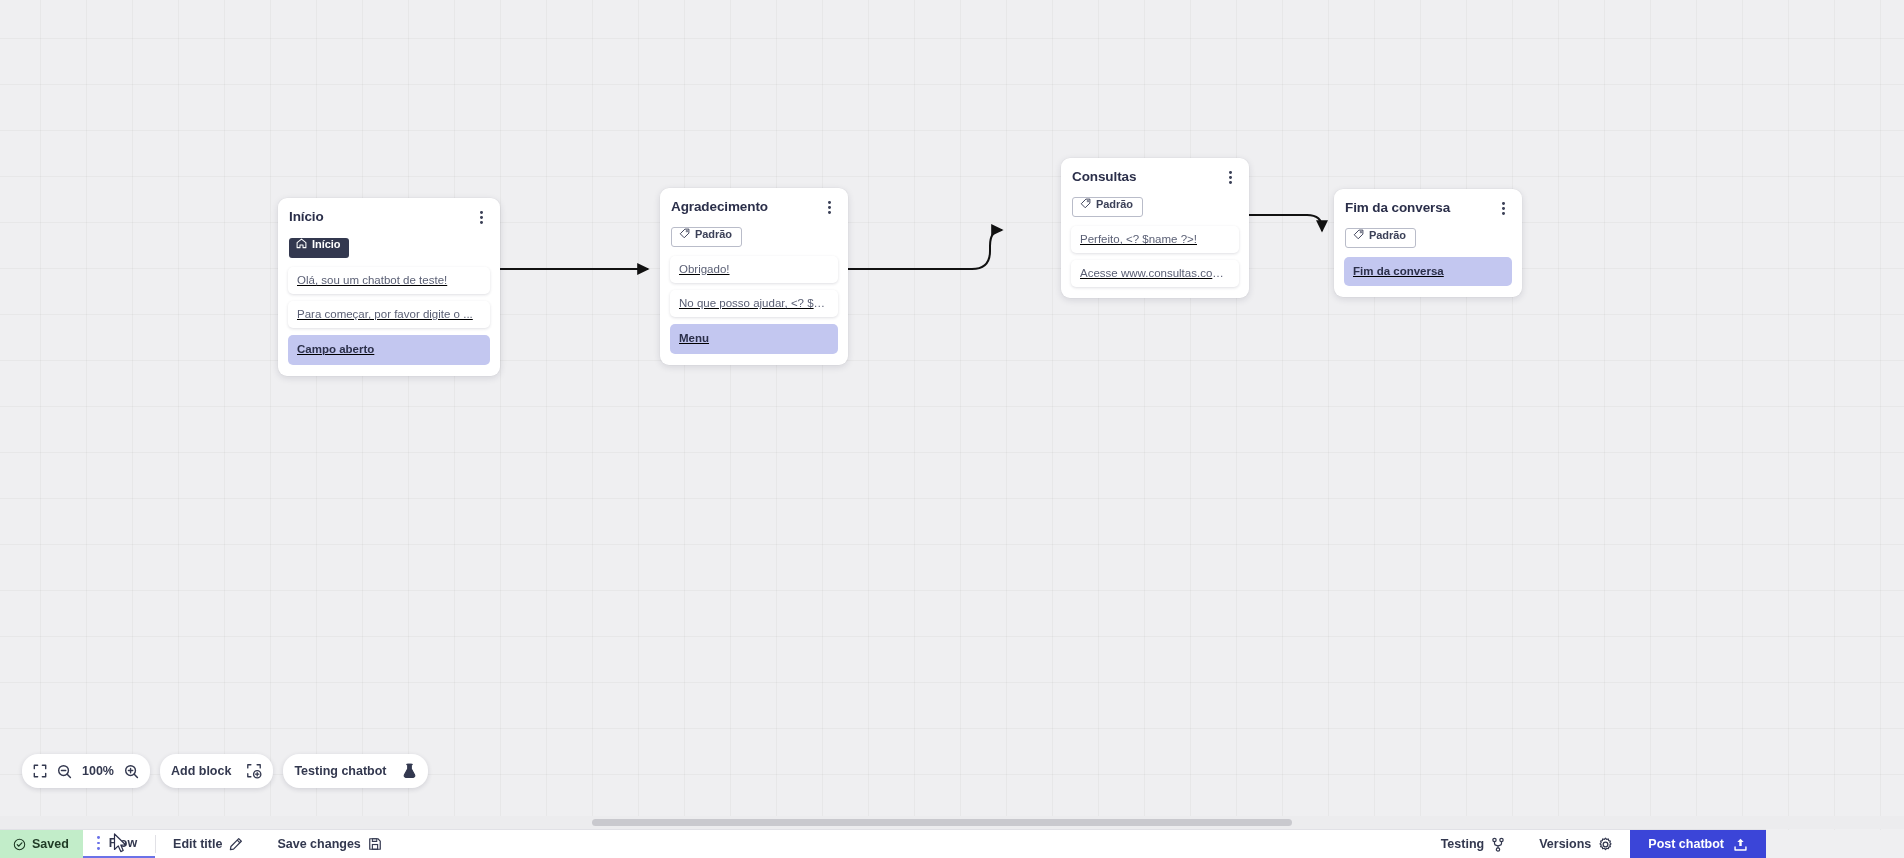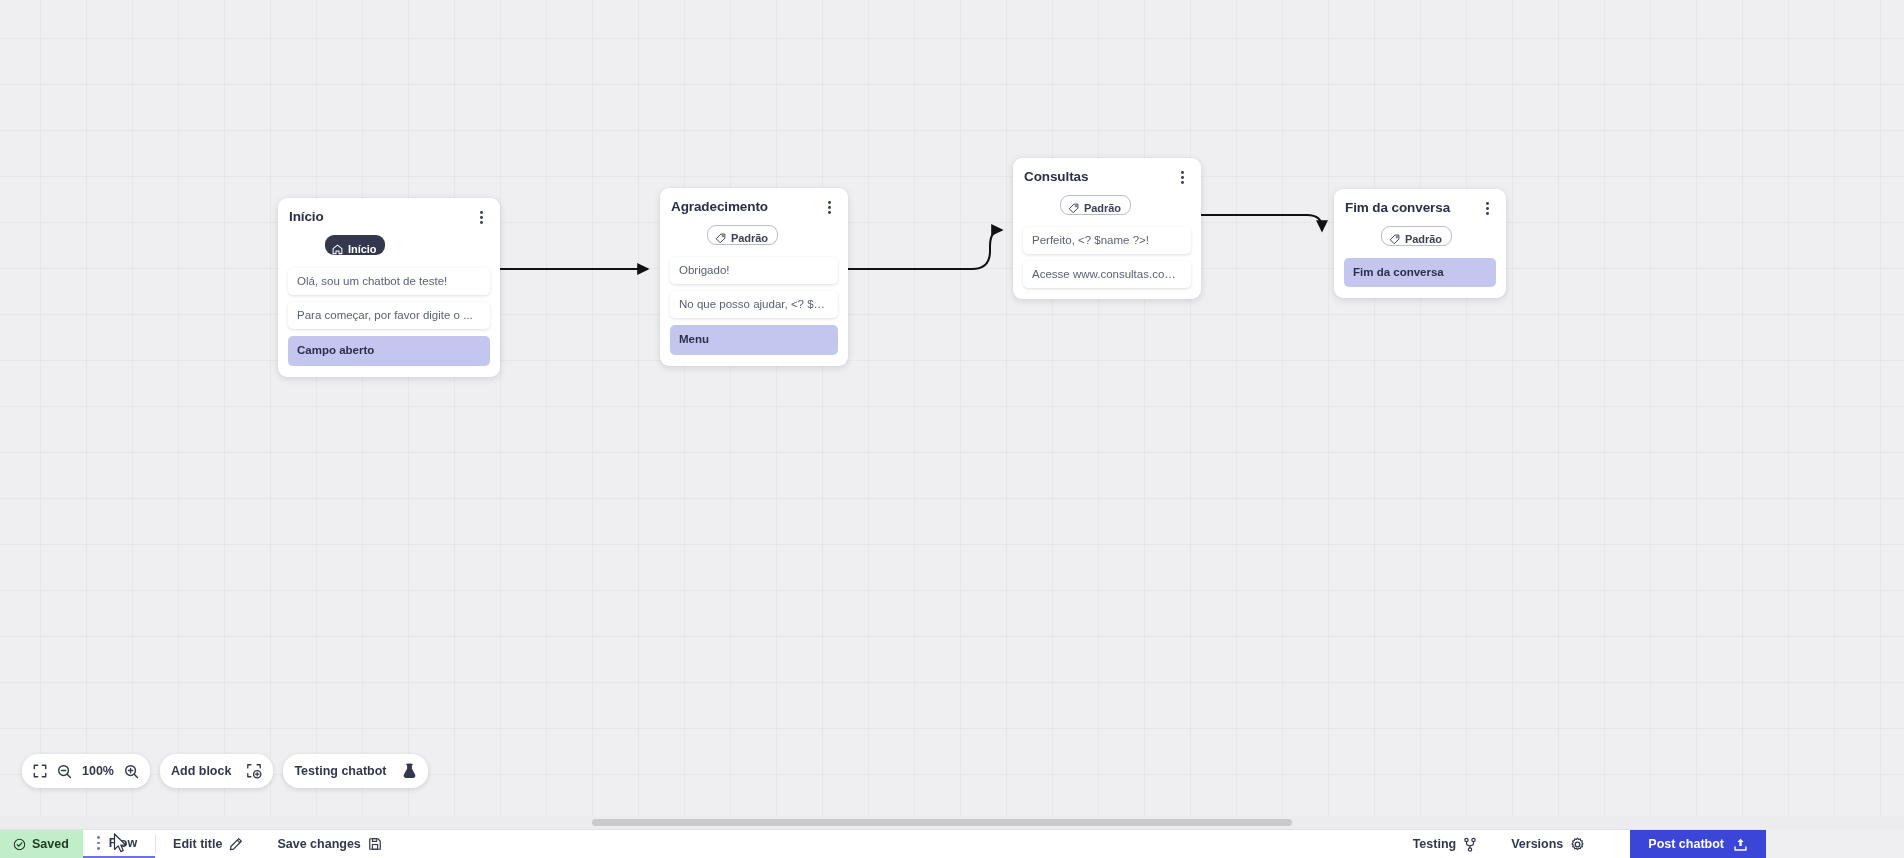"Consultas" #block-consultas { left: 1013px -> 1061px }
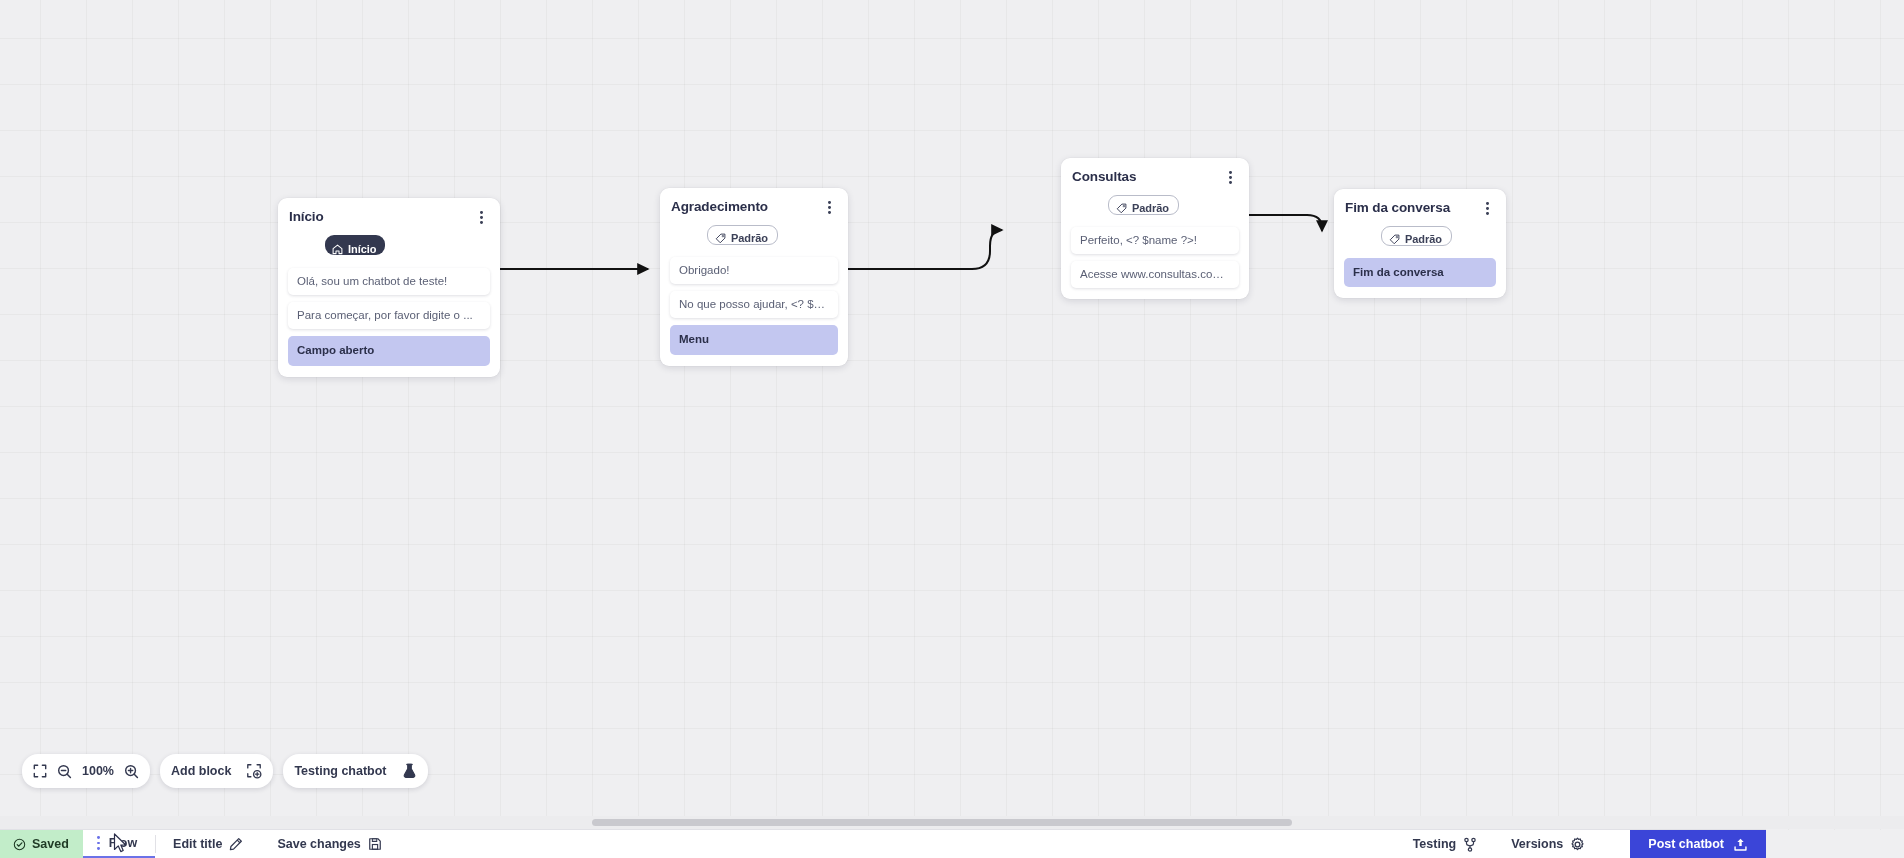"Padrão" .pill { align-items: flex-end -> flex-start; border-radius: 9px -> 3px; margin-left: 36px -> none }
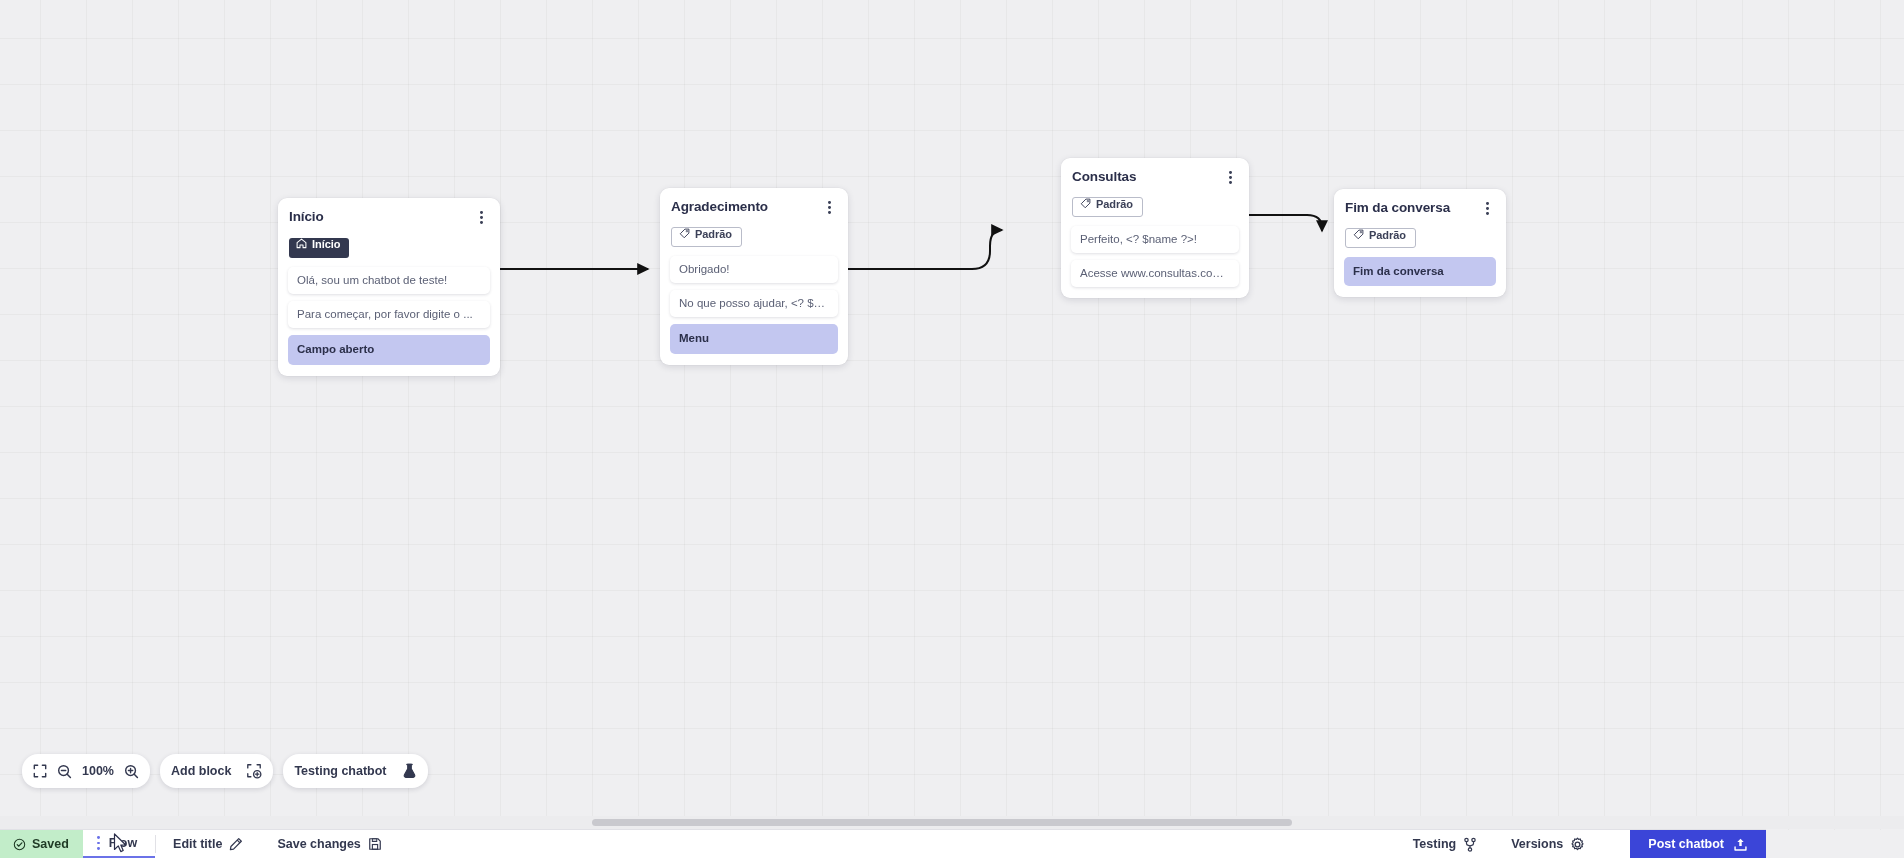"Fim da conversa" #block-fim { width: 172px -> 188px }
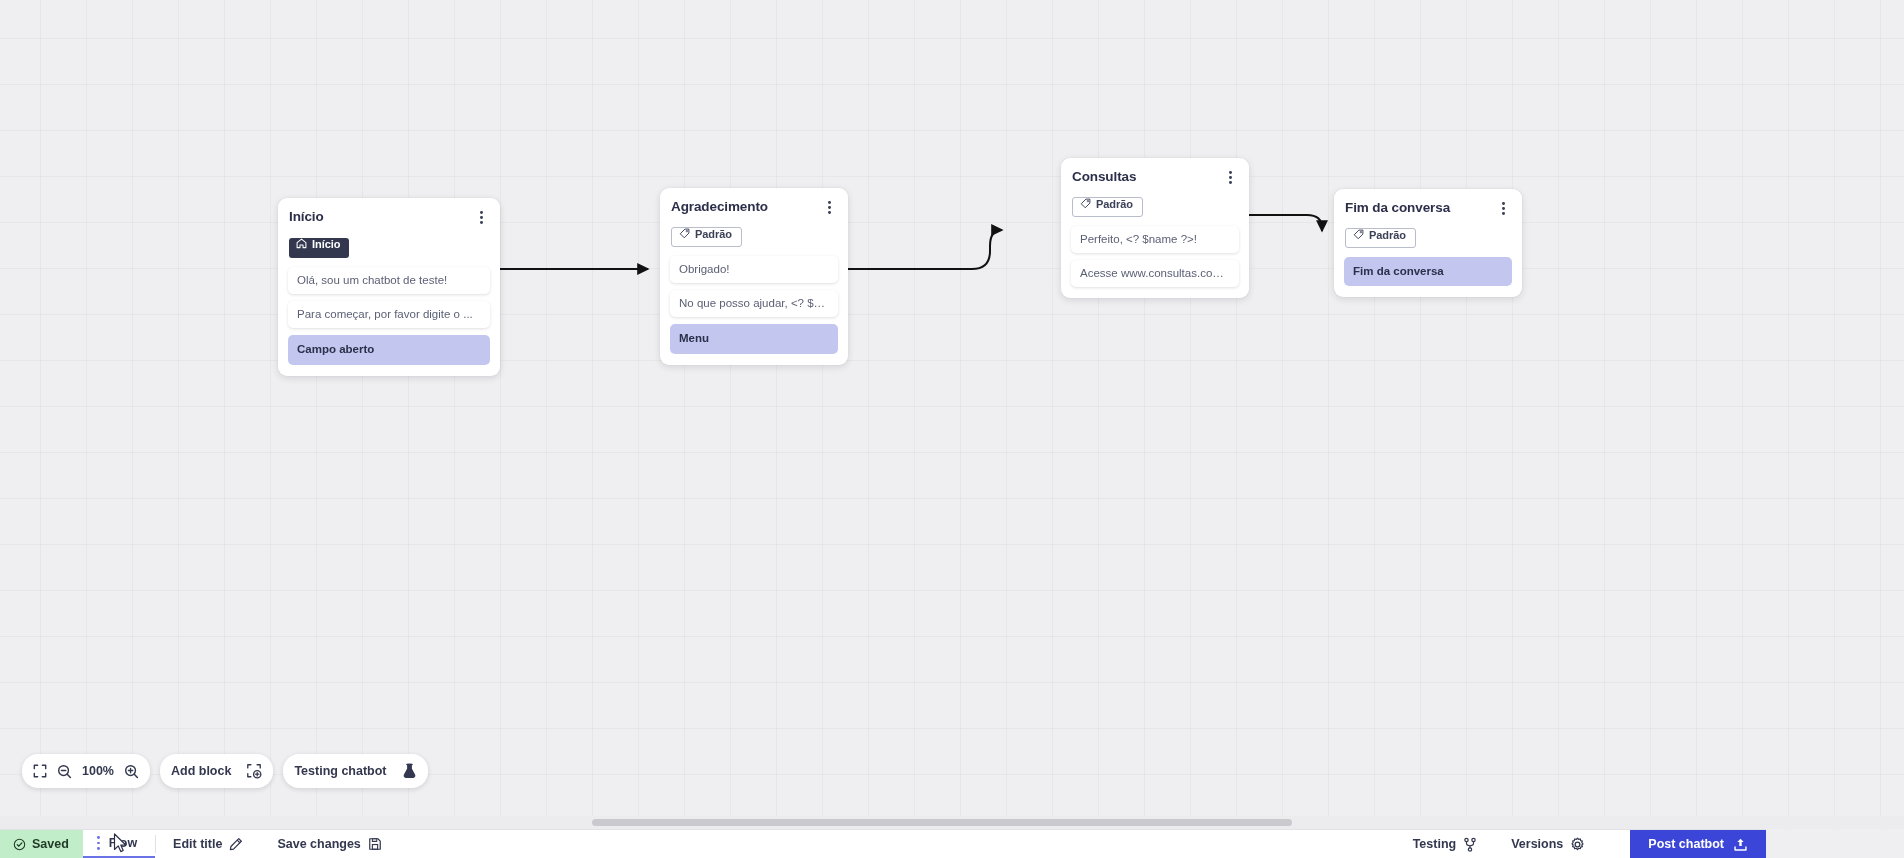"Perfeito, <? $name ?>!" .block .body { text-decoration: none -> underline }
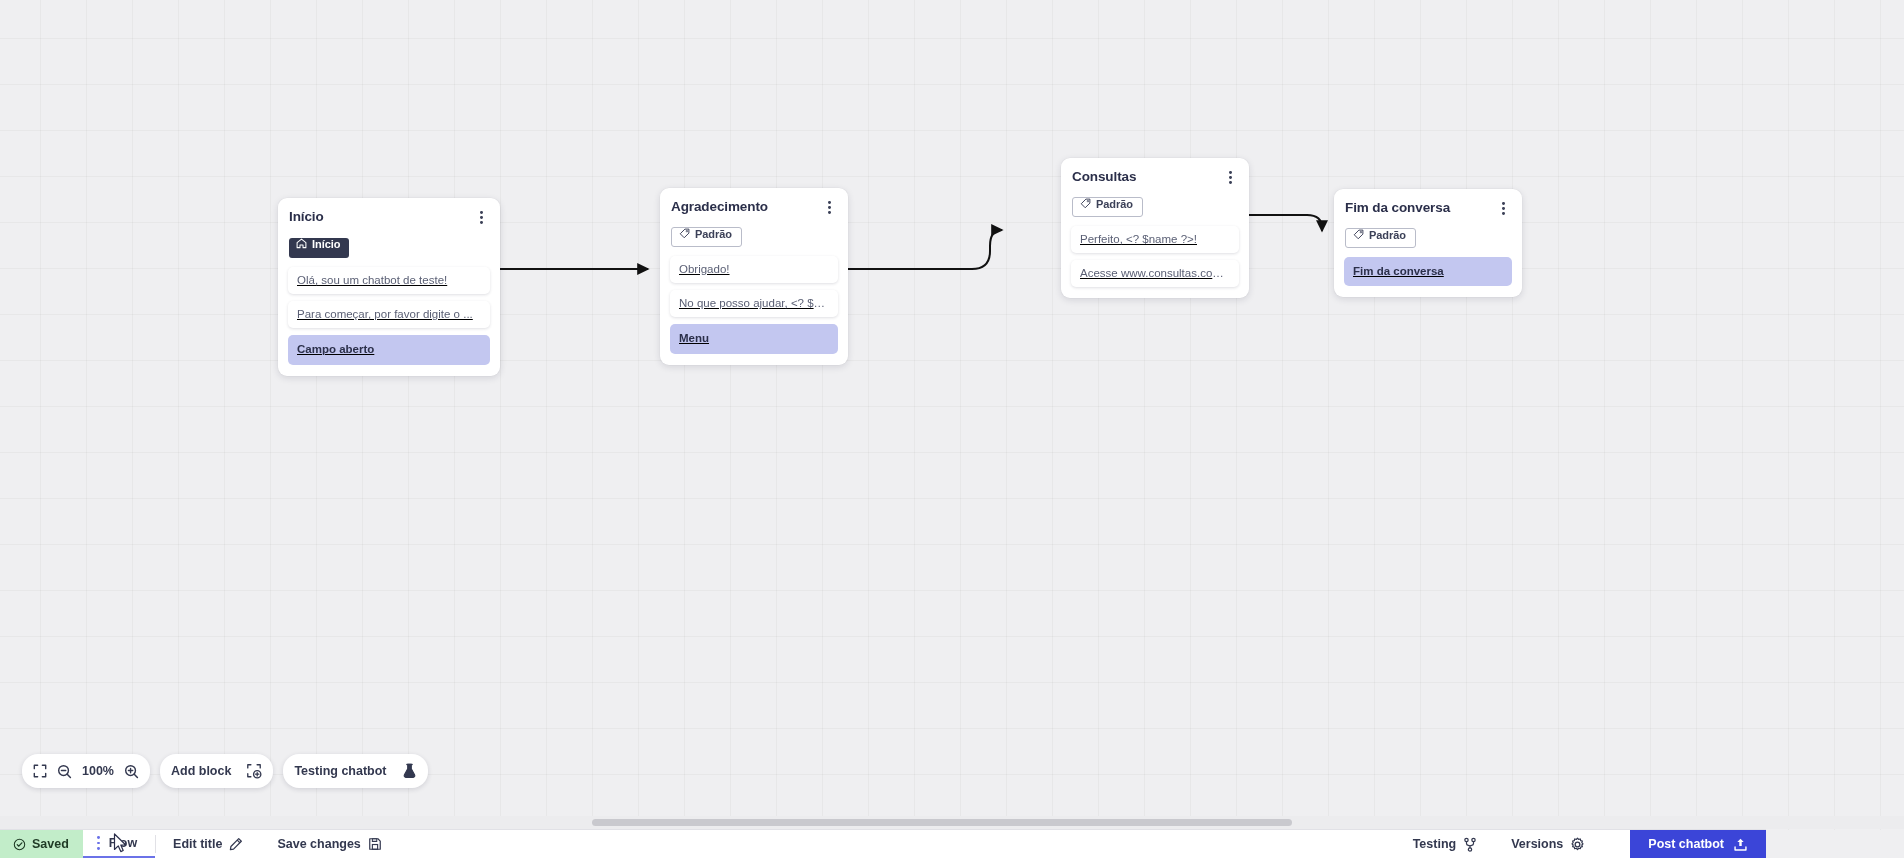"Post chatbot" #post-btn { margin-left: 28px -> none }
